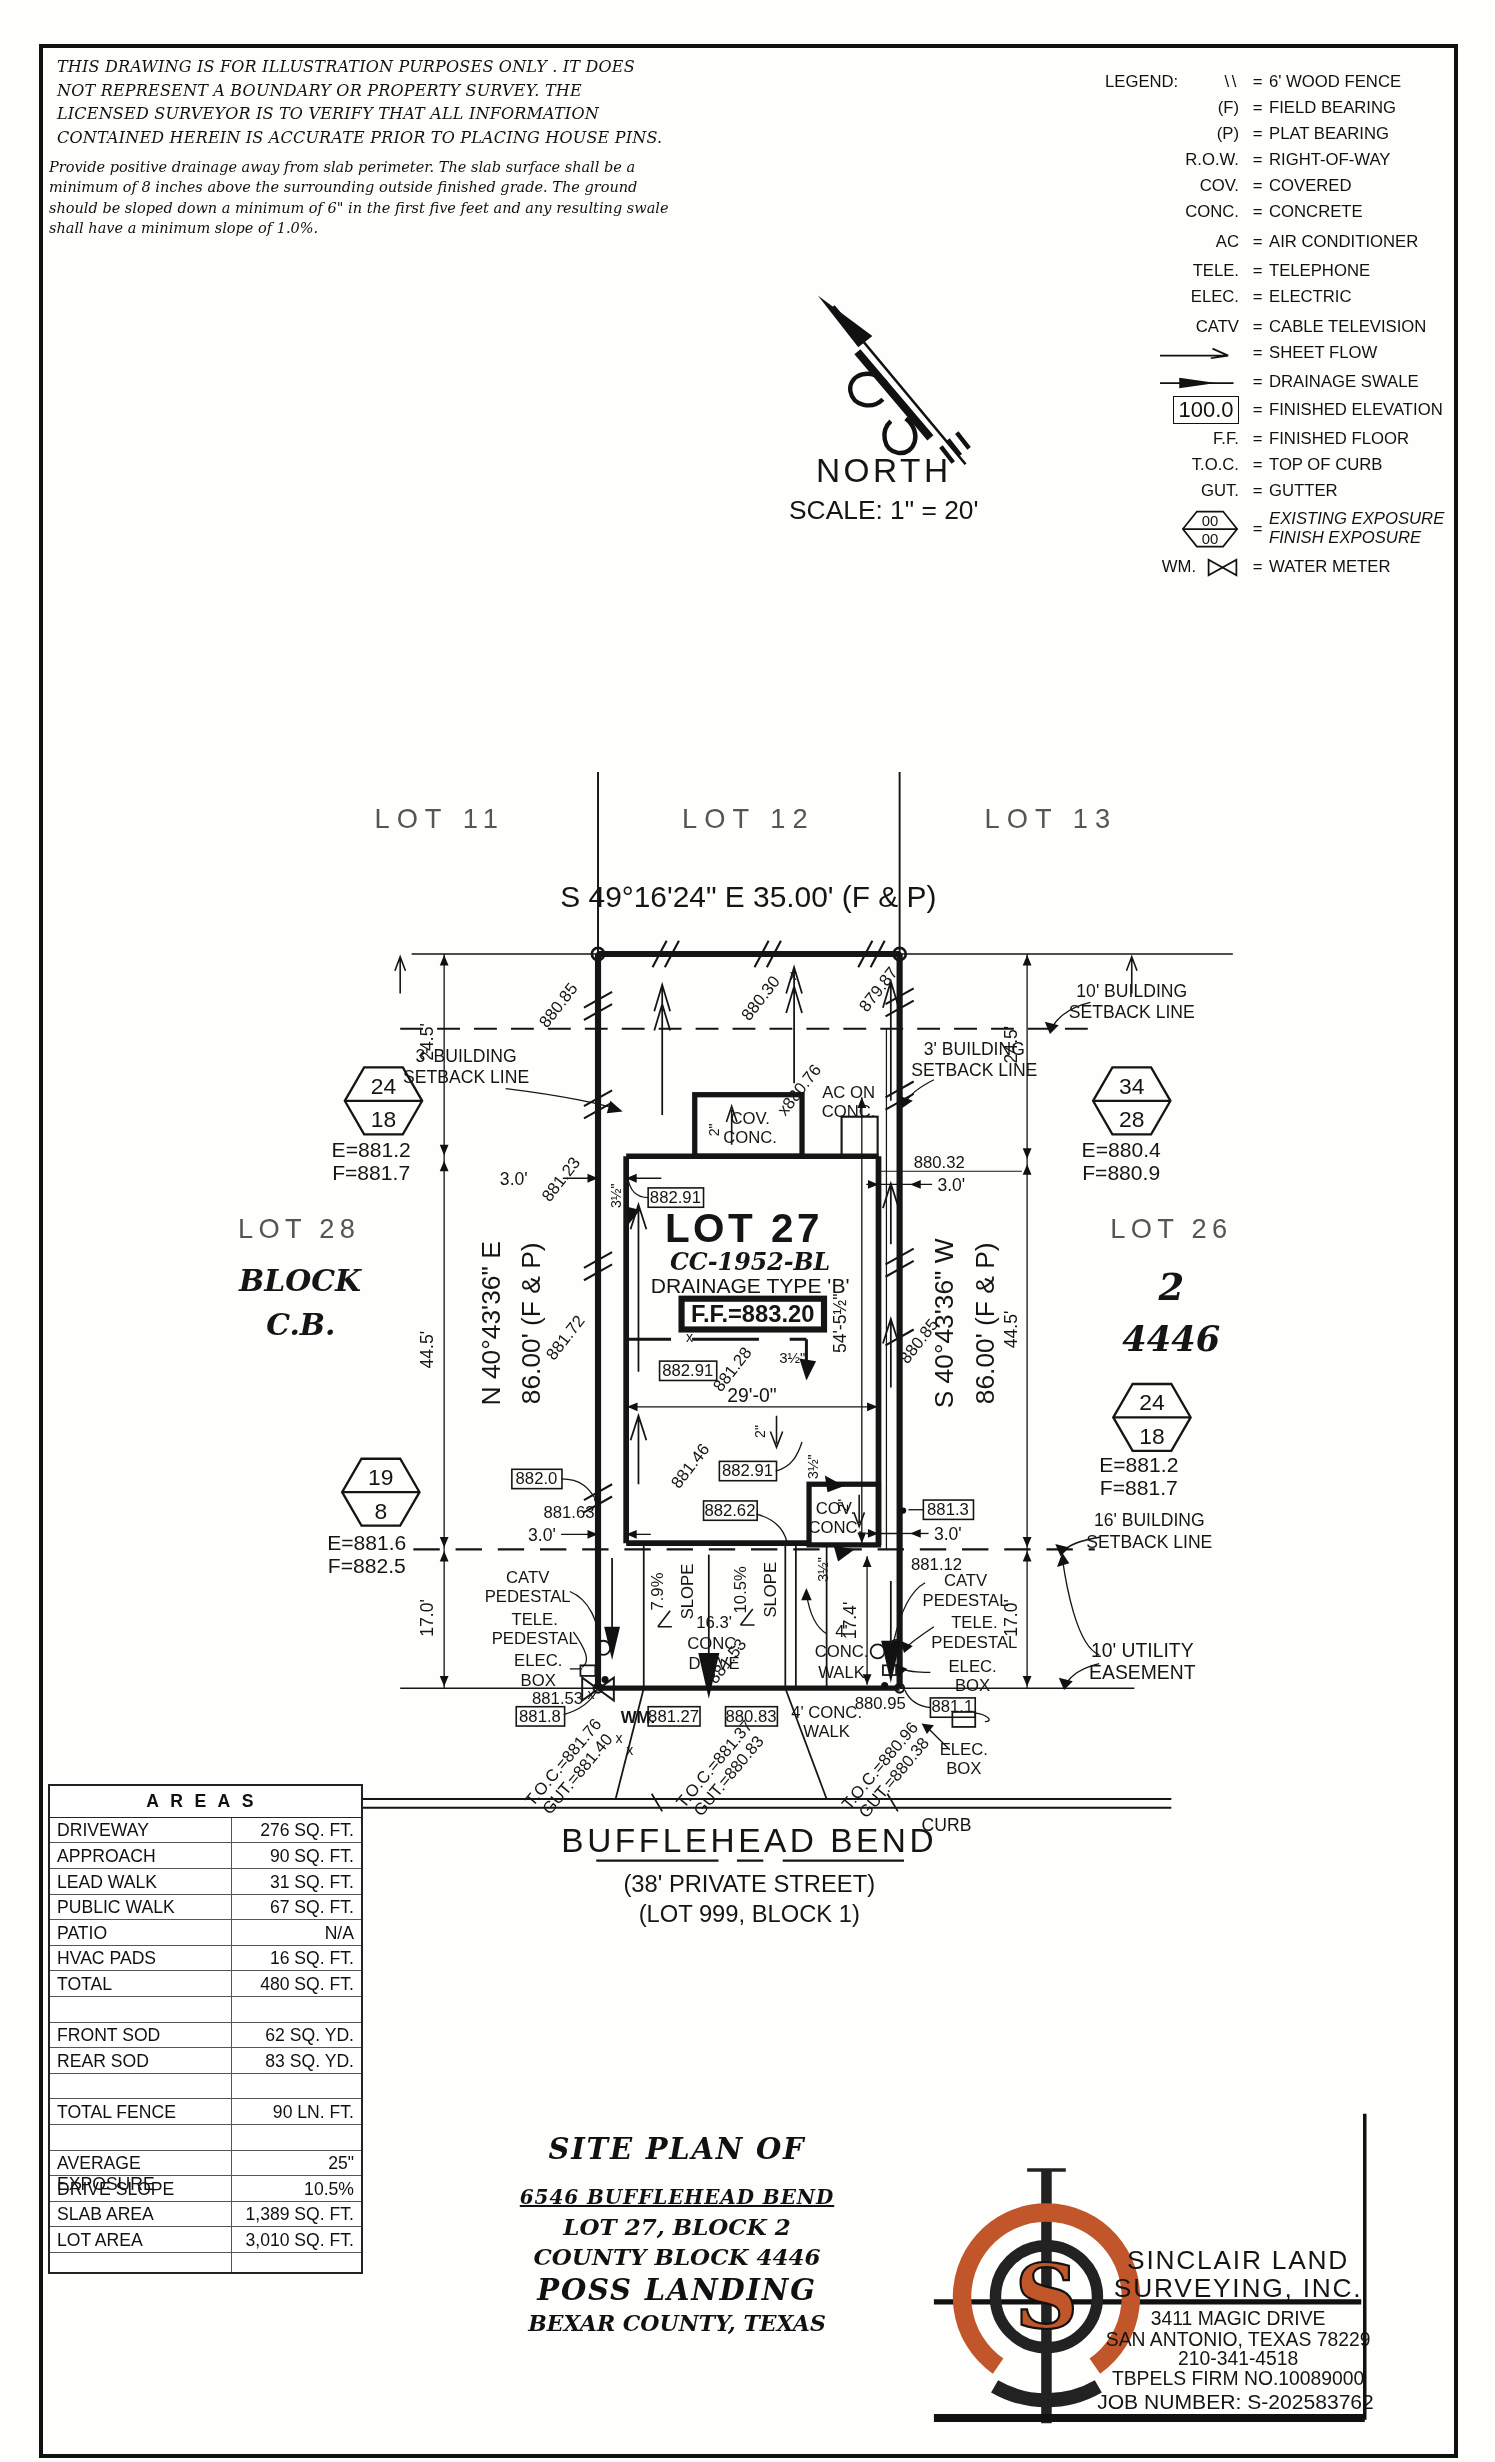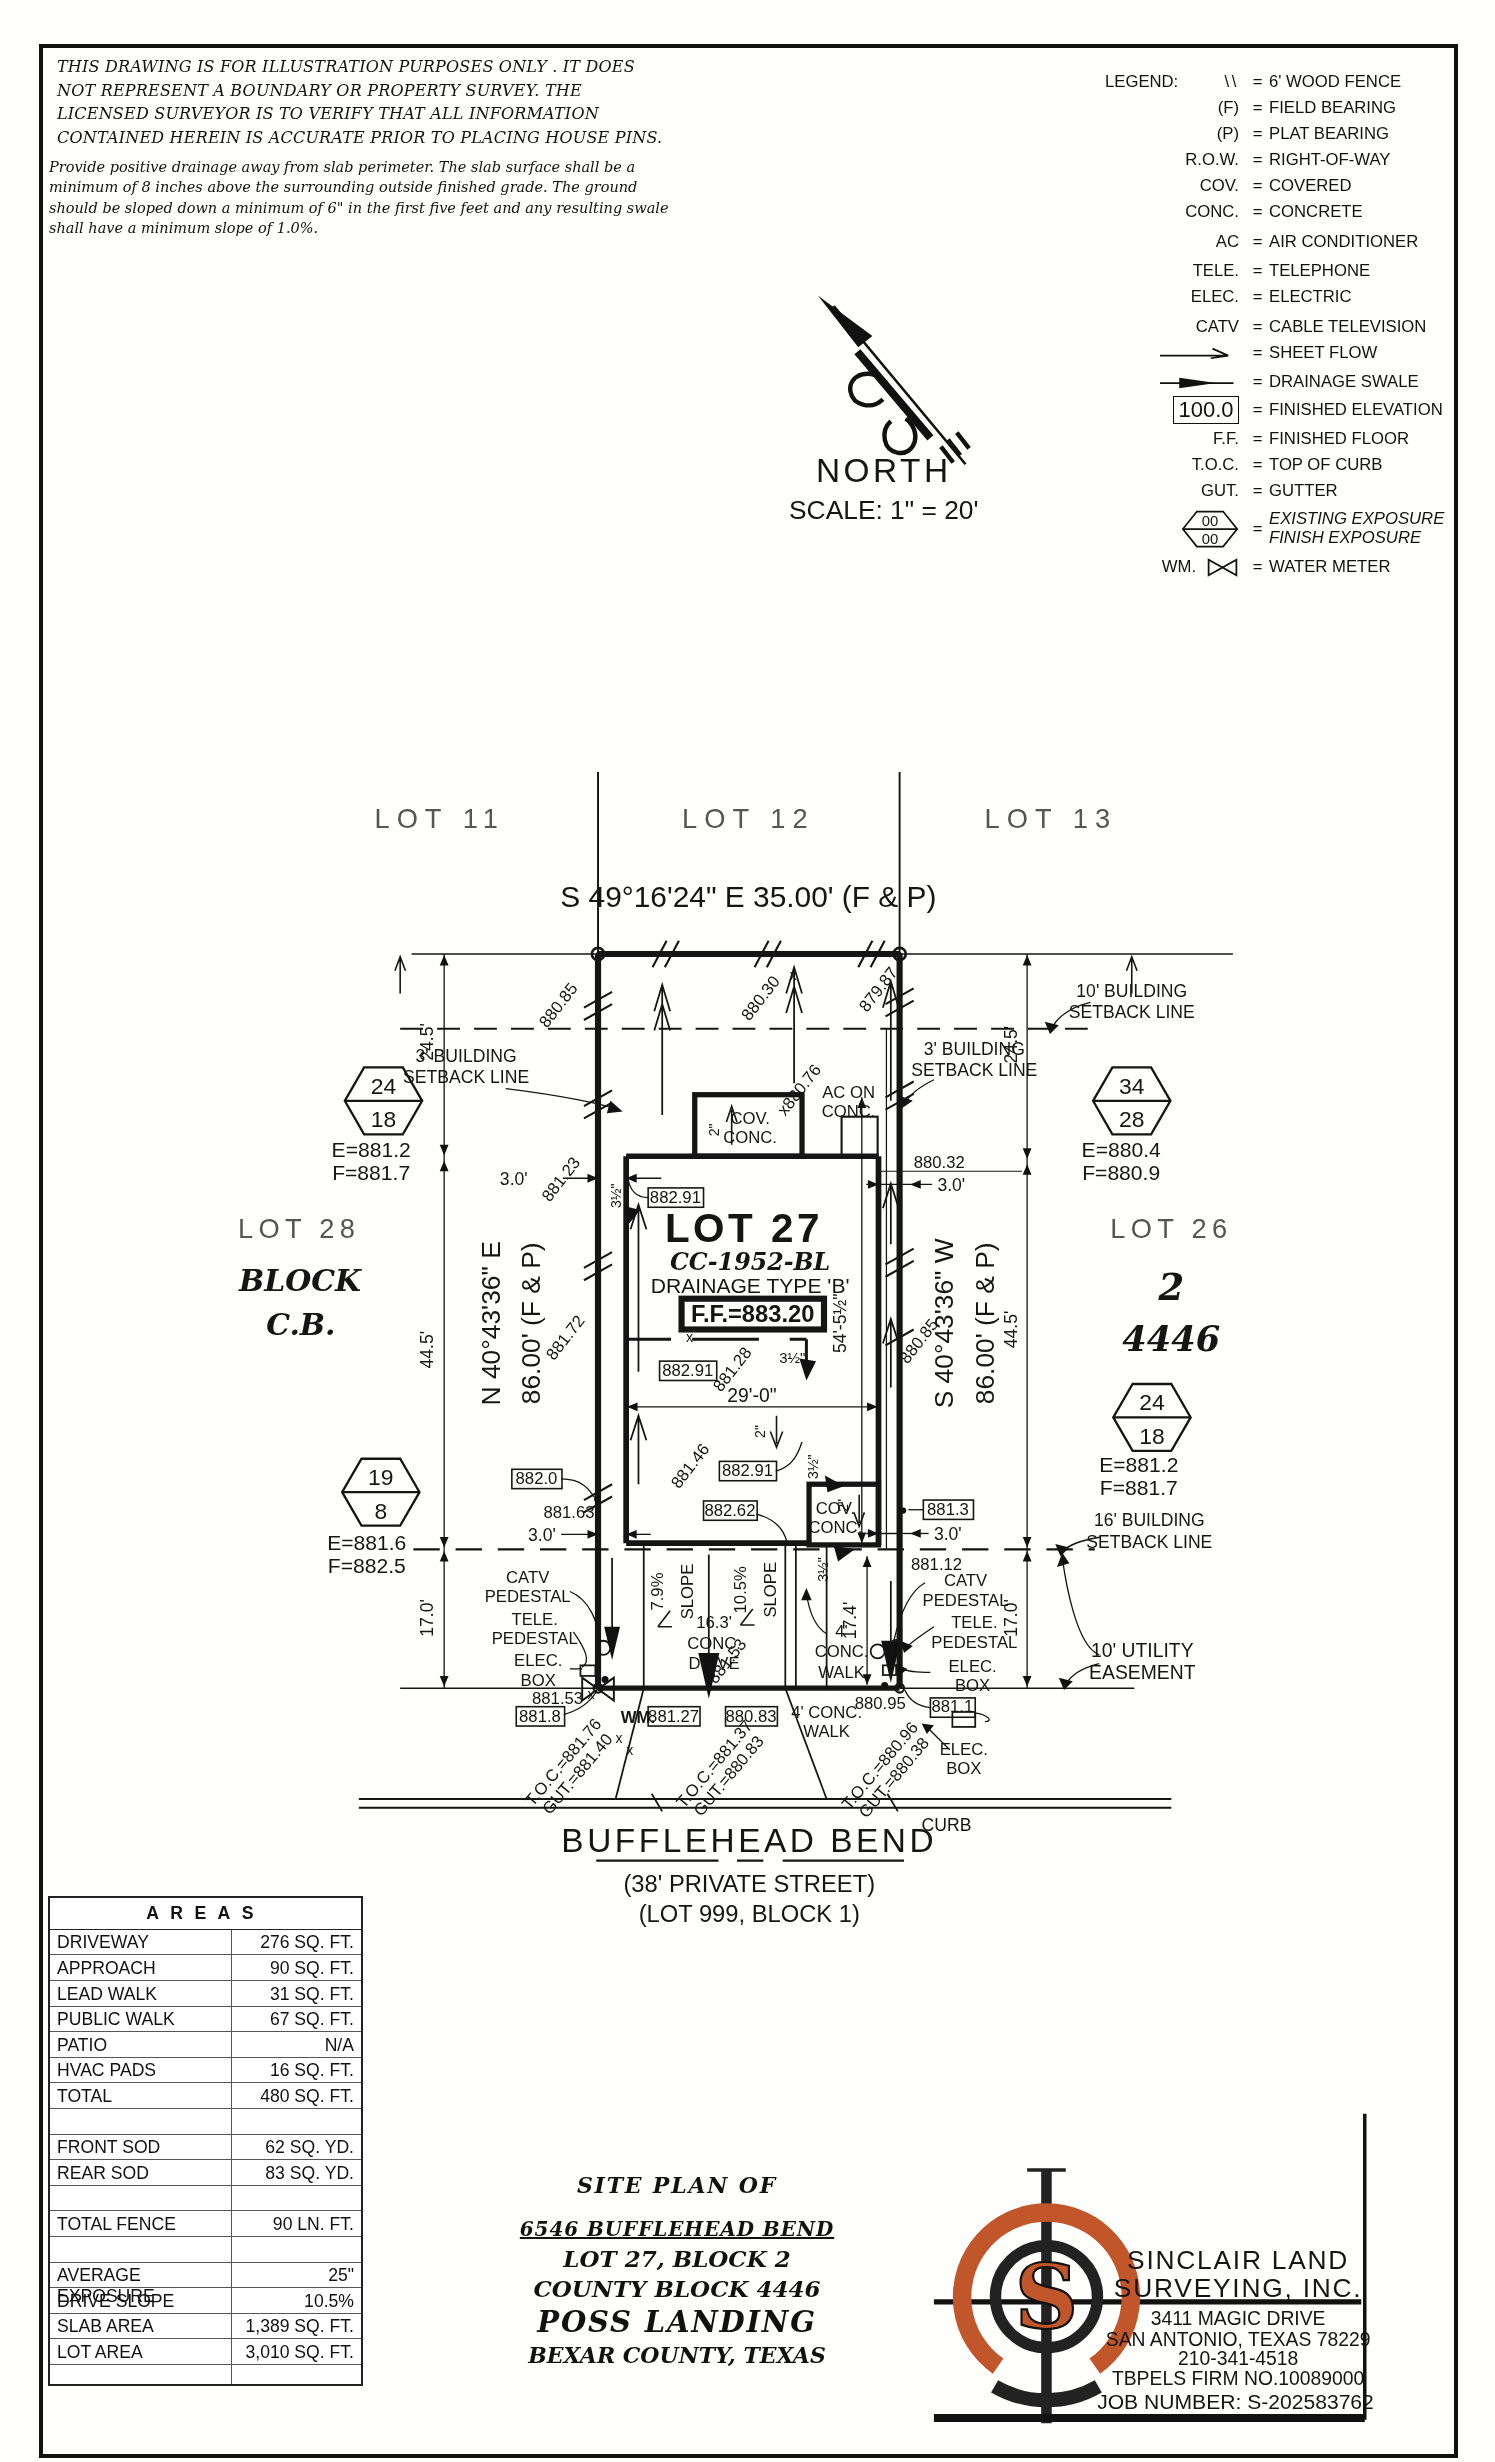"AREAS" #areas { top: 1896px -> 1784px }
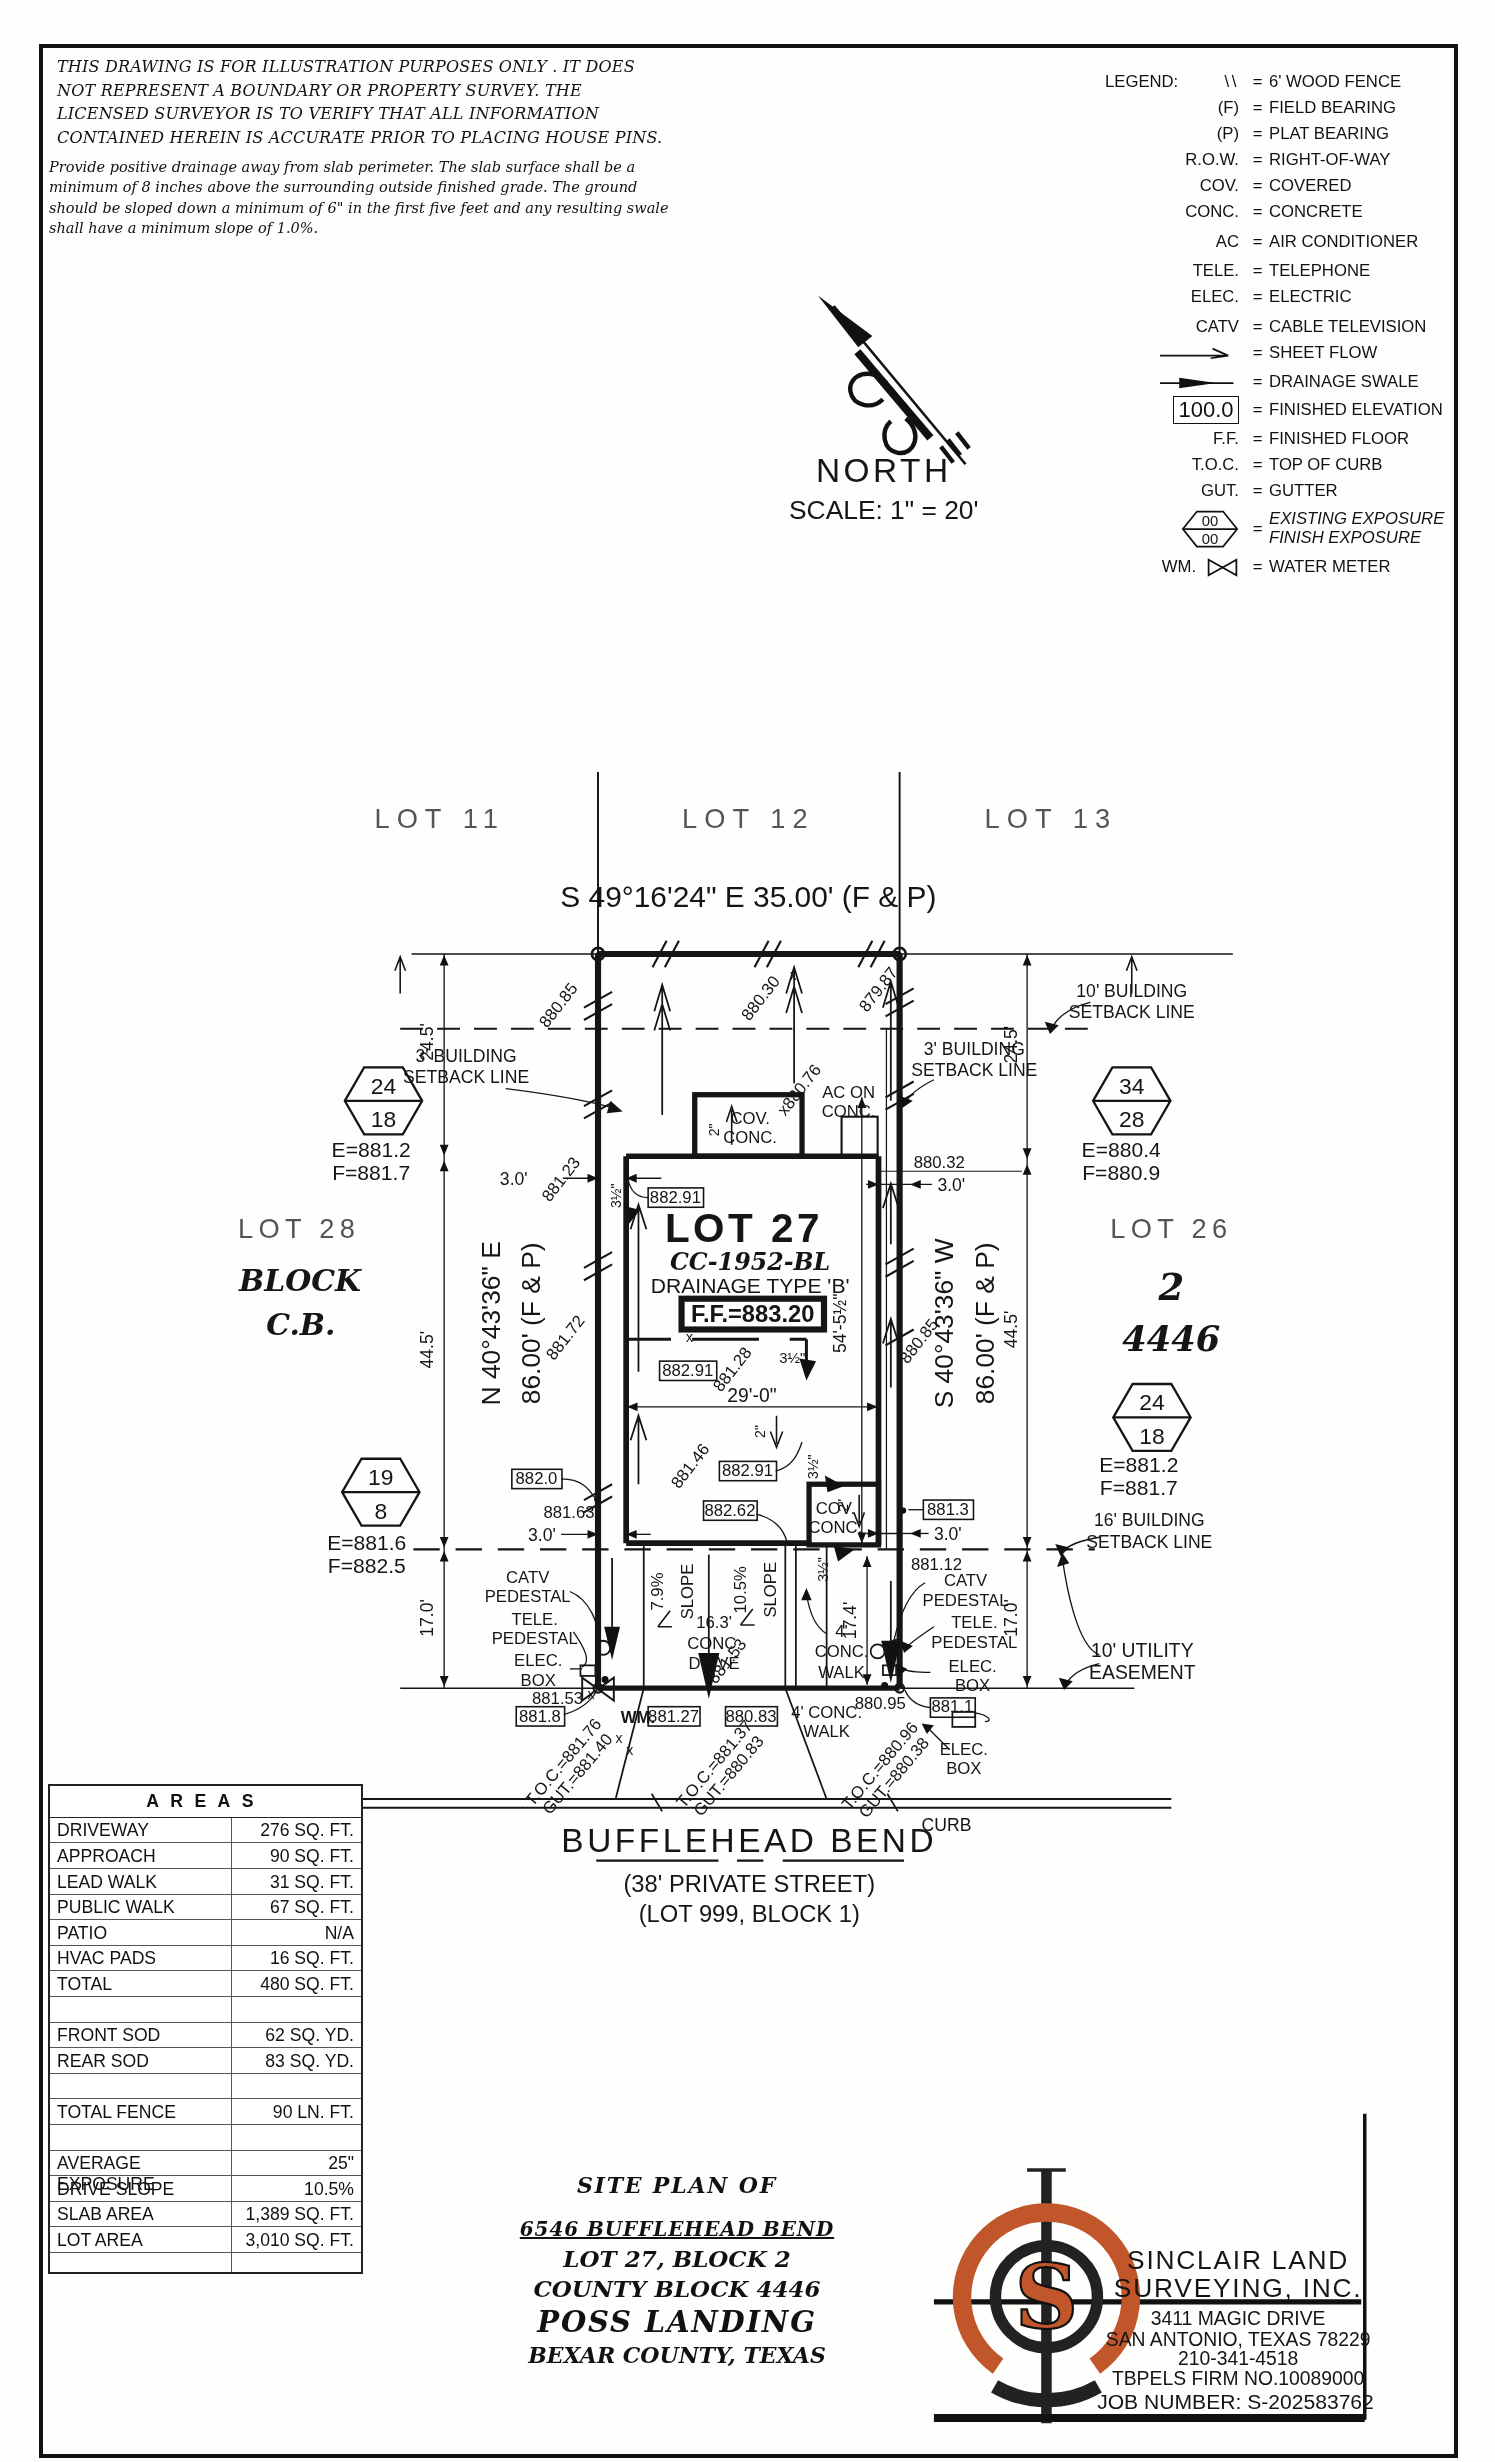"SITE PLAN OF" #titleblock .t1 { font-size: 22px -> 29px; margin-top: 40px -> none }
